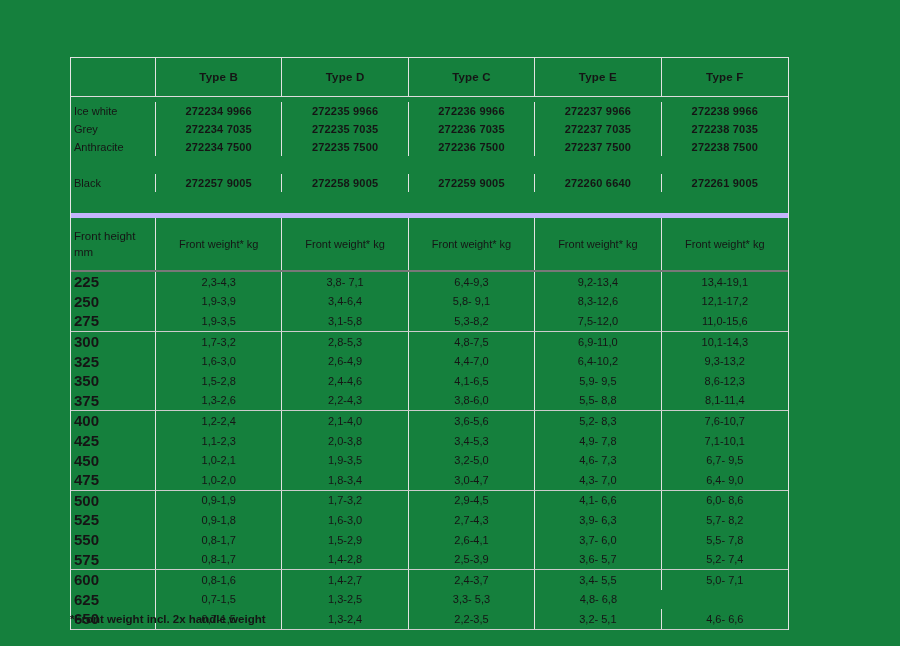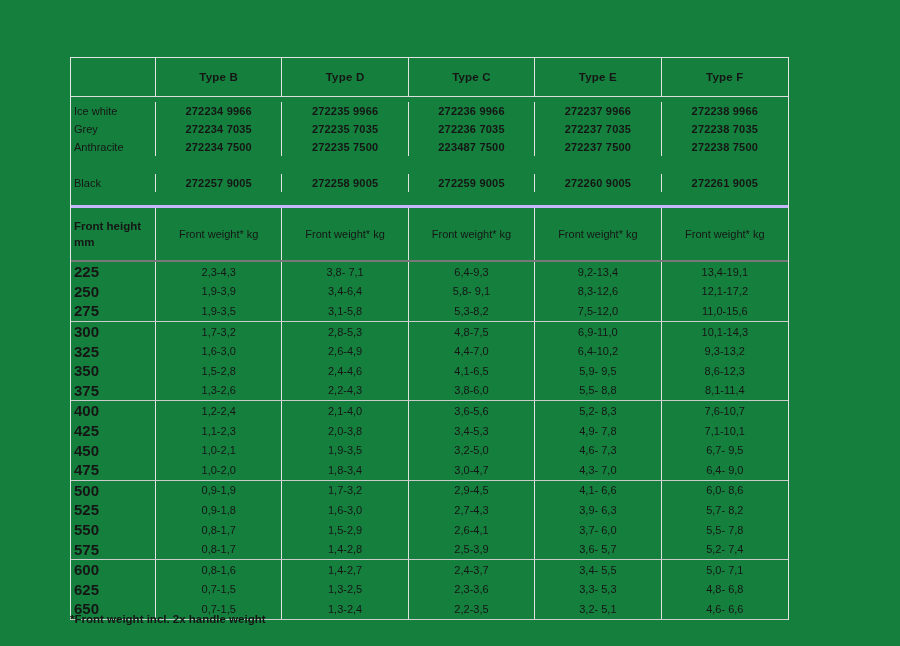"Ice white" .colors-section { border-bottom: 3px solid #c4b5fd -> 5px solid #c4b5fd; padding-bottom: 13px -> 21px }
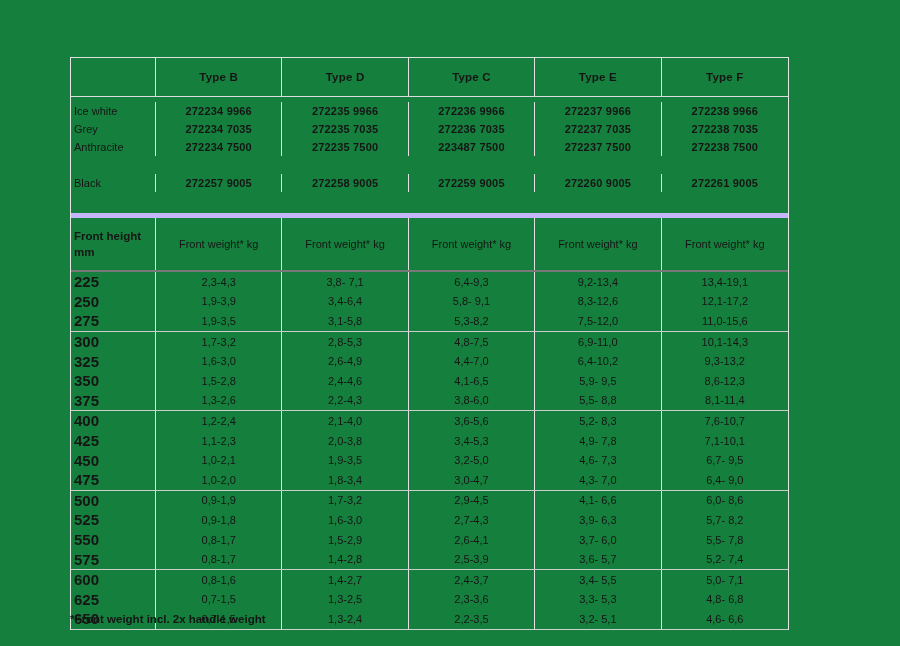"223487 7500" div.cell { text: 223487 -> 272236 }
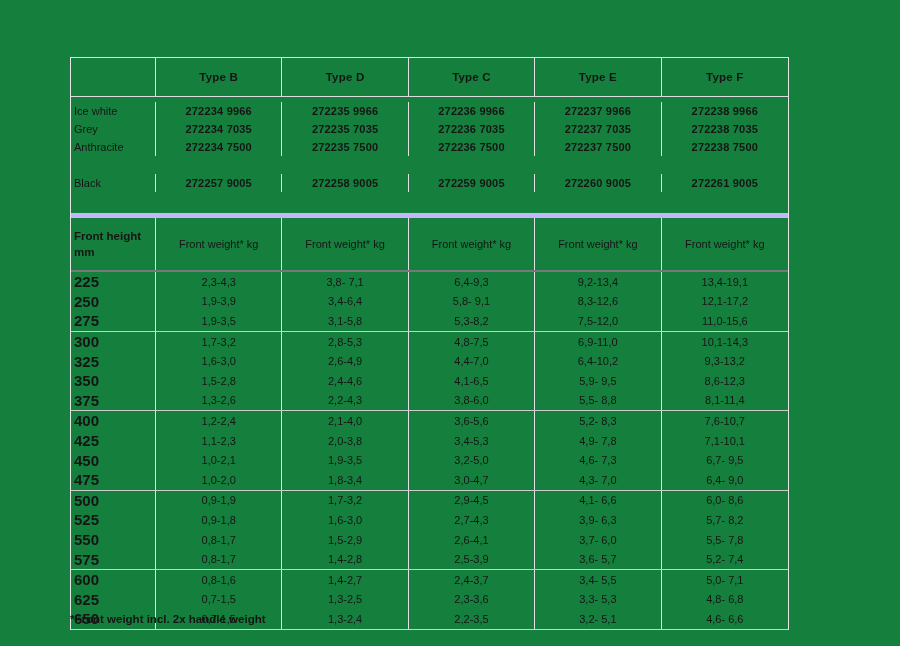"272260 9005" div.cell { text: 9005 -> 6640 }
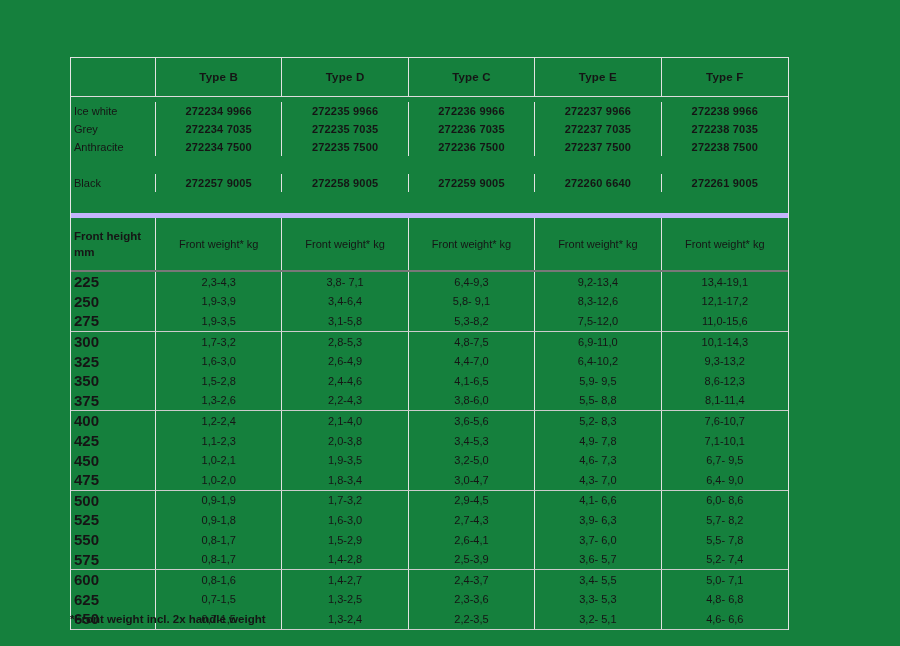"Front height" .height-header-row .cell.first { font-weight: bold -> normal }
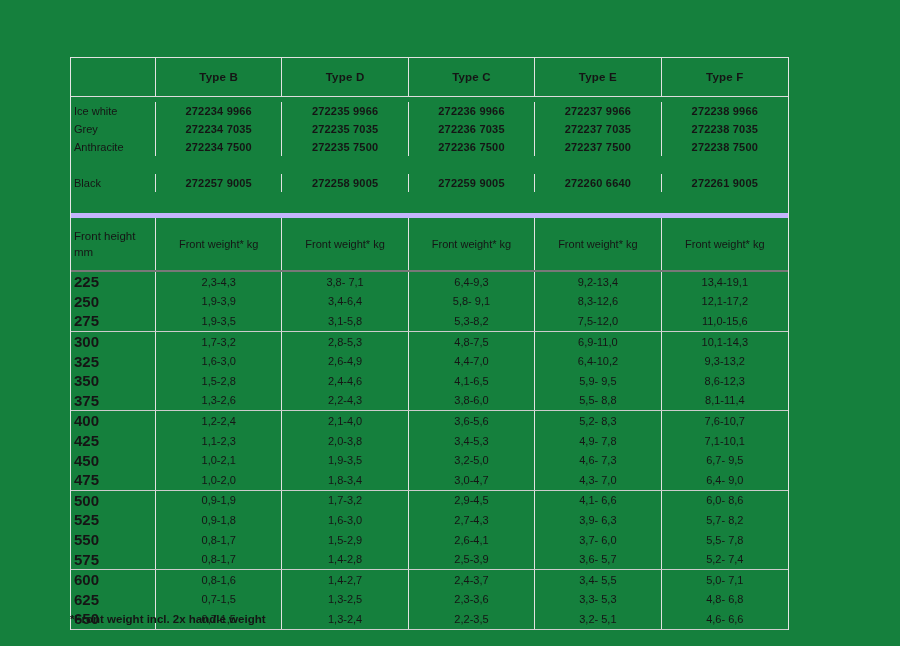"2,3-3,6" div.cell { html: <div>2,3-3,6</div> -> none }
